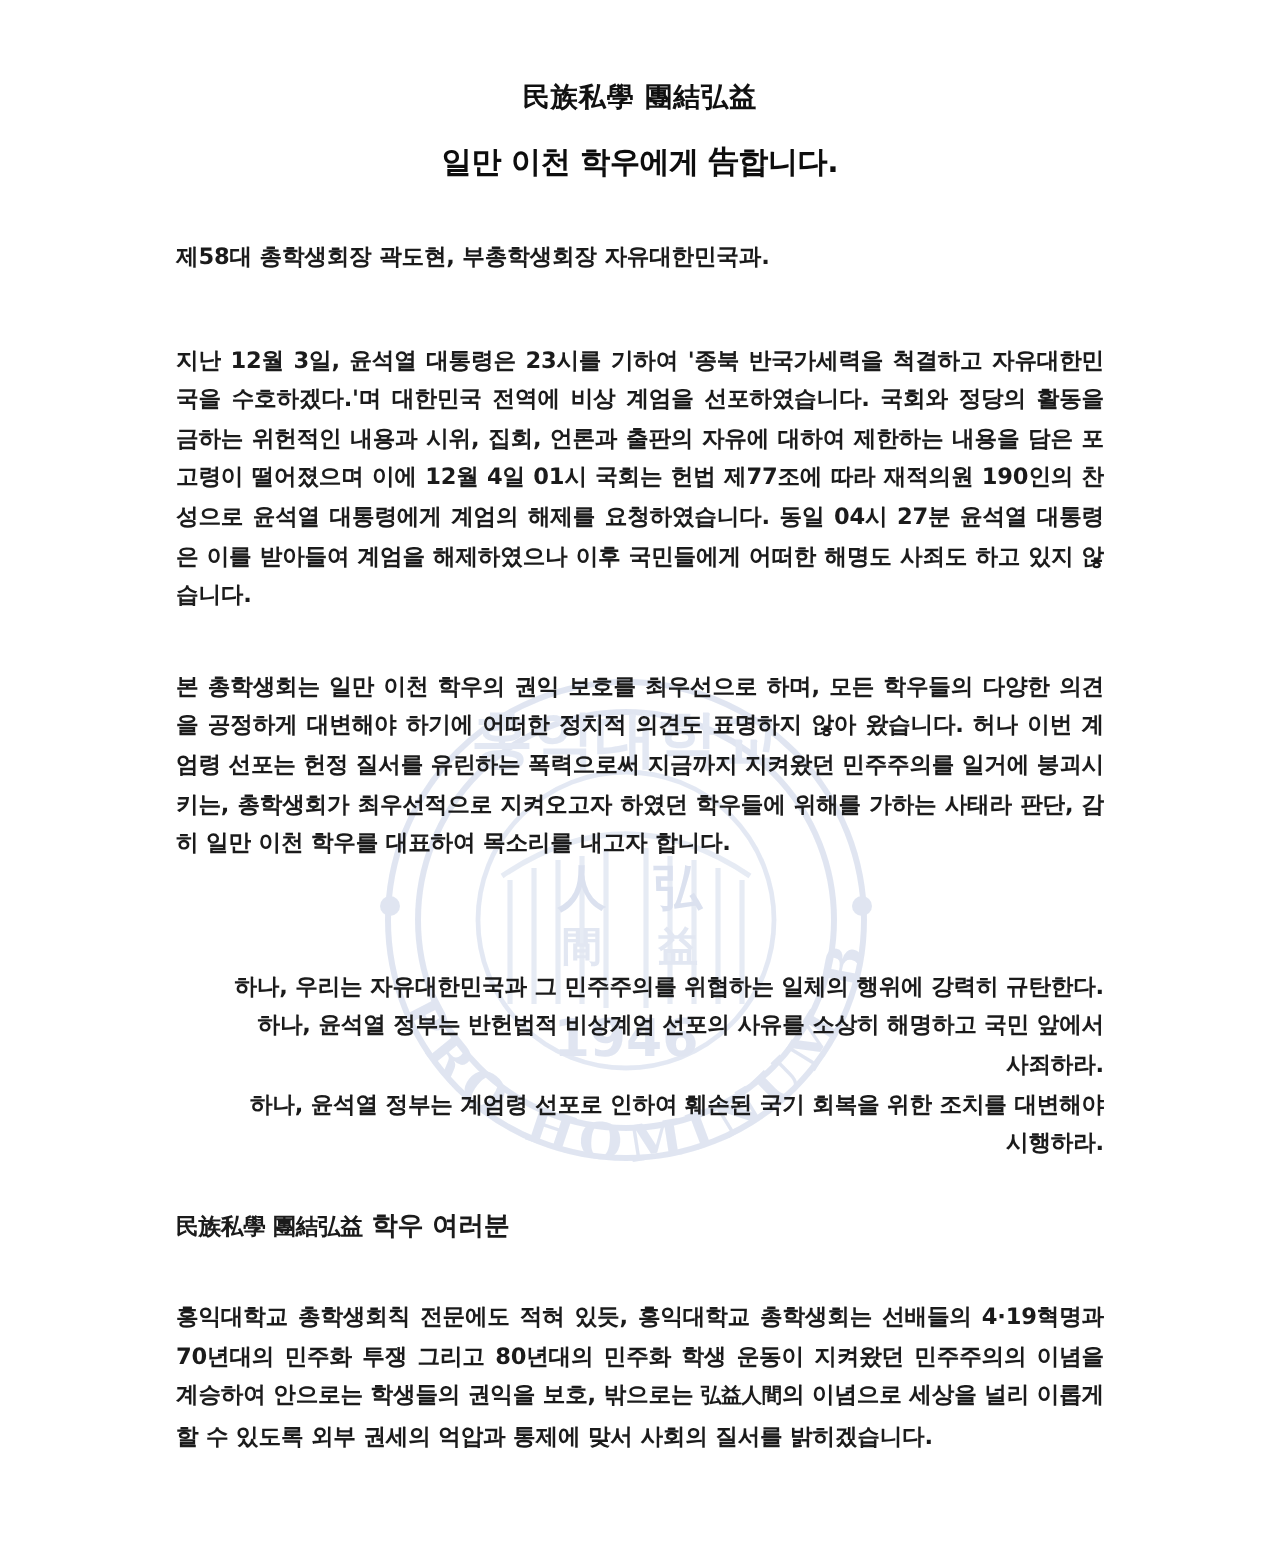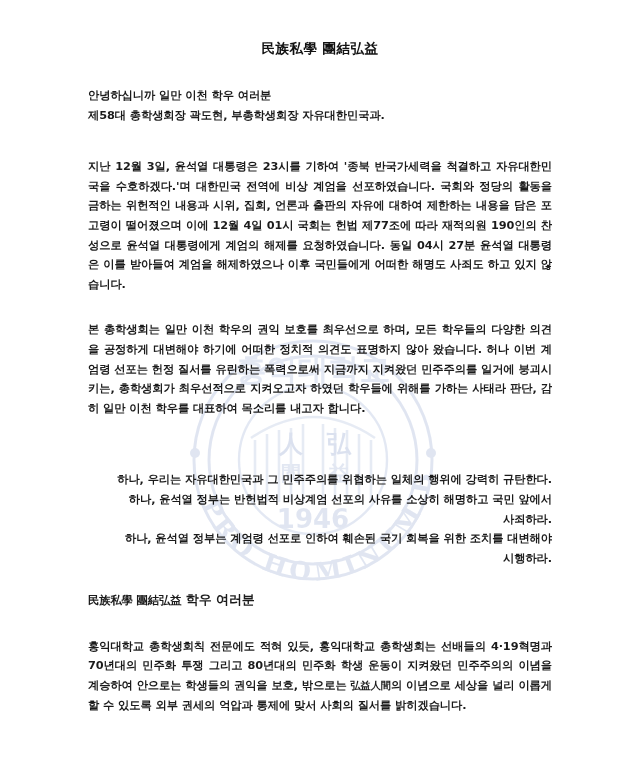"일만 이천 학우에게 告합니다." div.hdr-title { html: none -> <div>일만 이천 학우에게 告합니다.</div> }
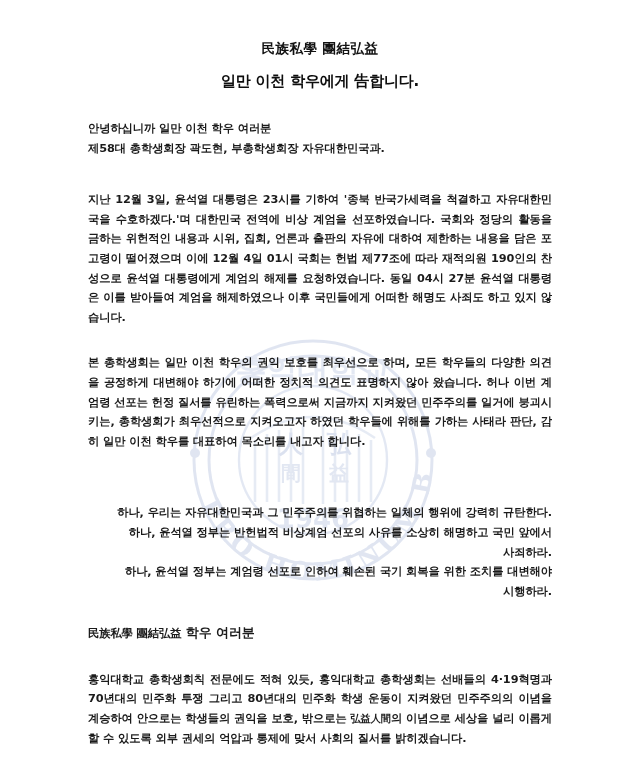"안녕하십니까 일만 이천 학우 여러분" p.para { html: <p>안녕하십니까 일만 이천 학우 여러분</p> -> none }
